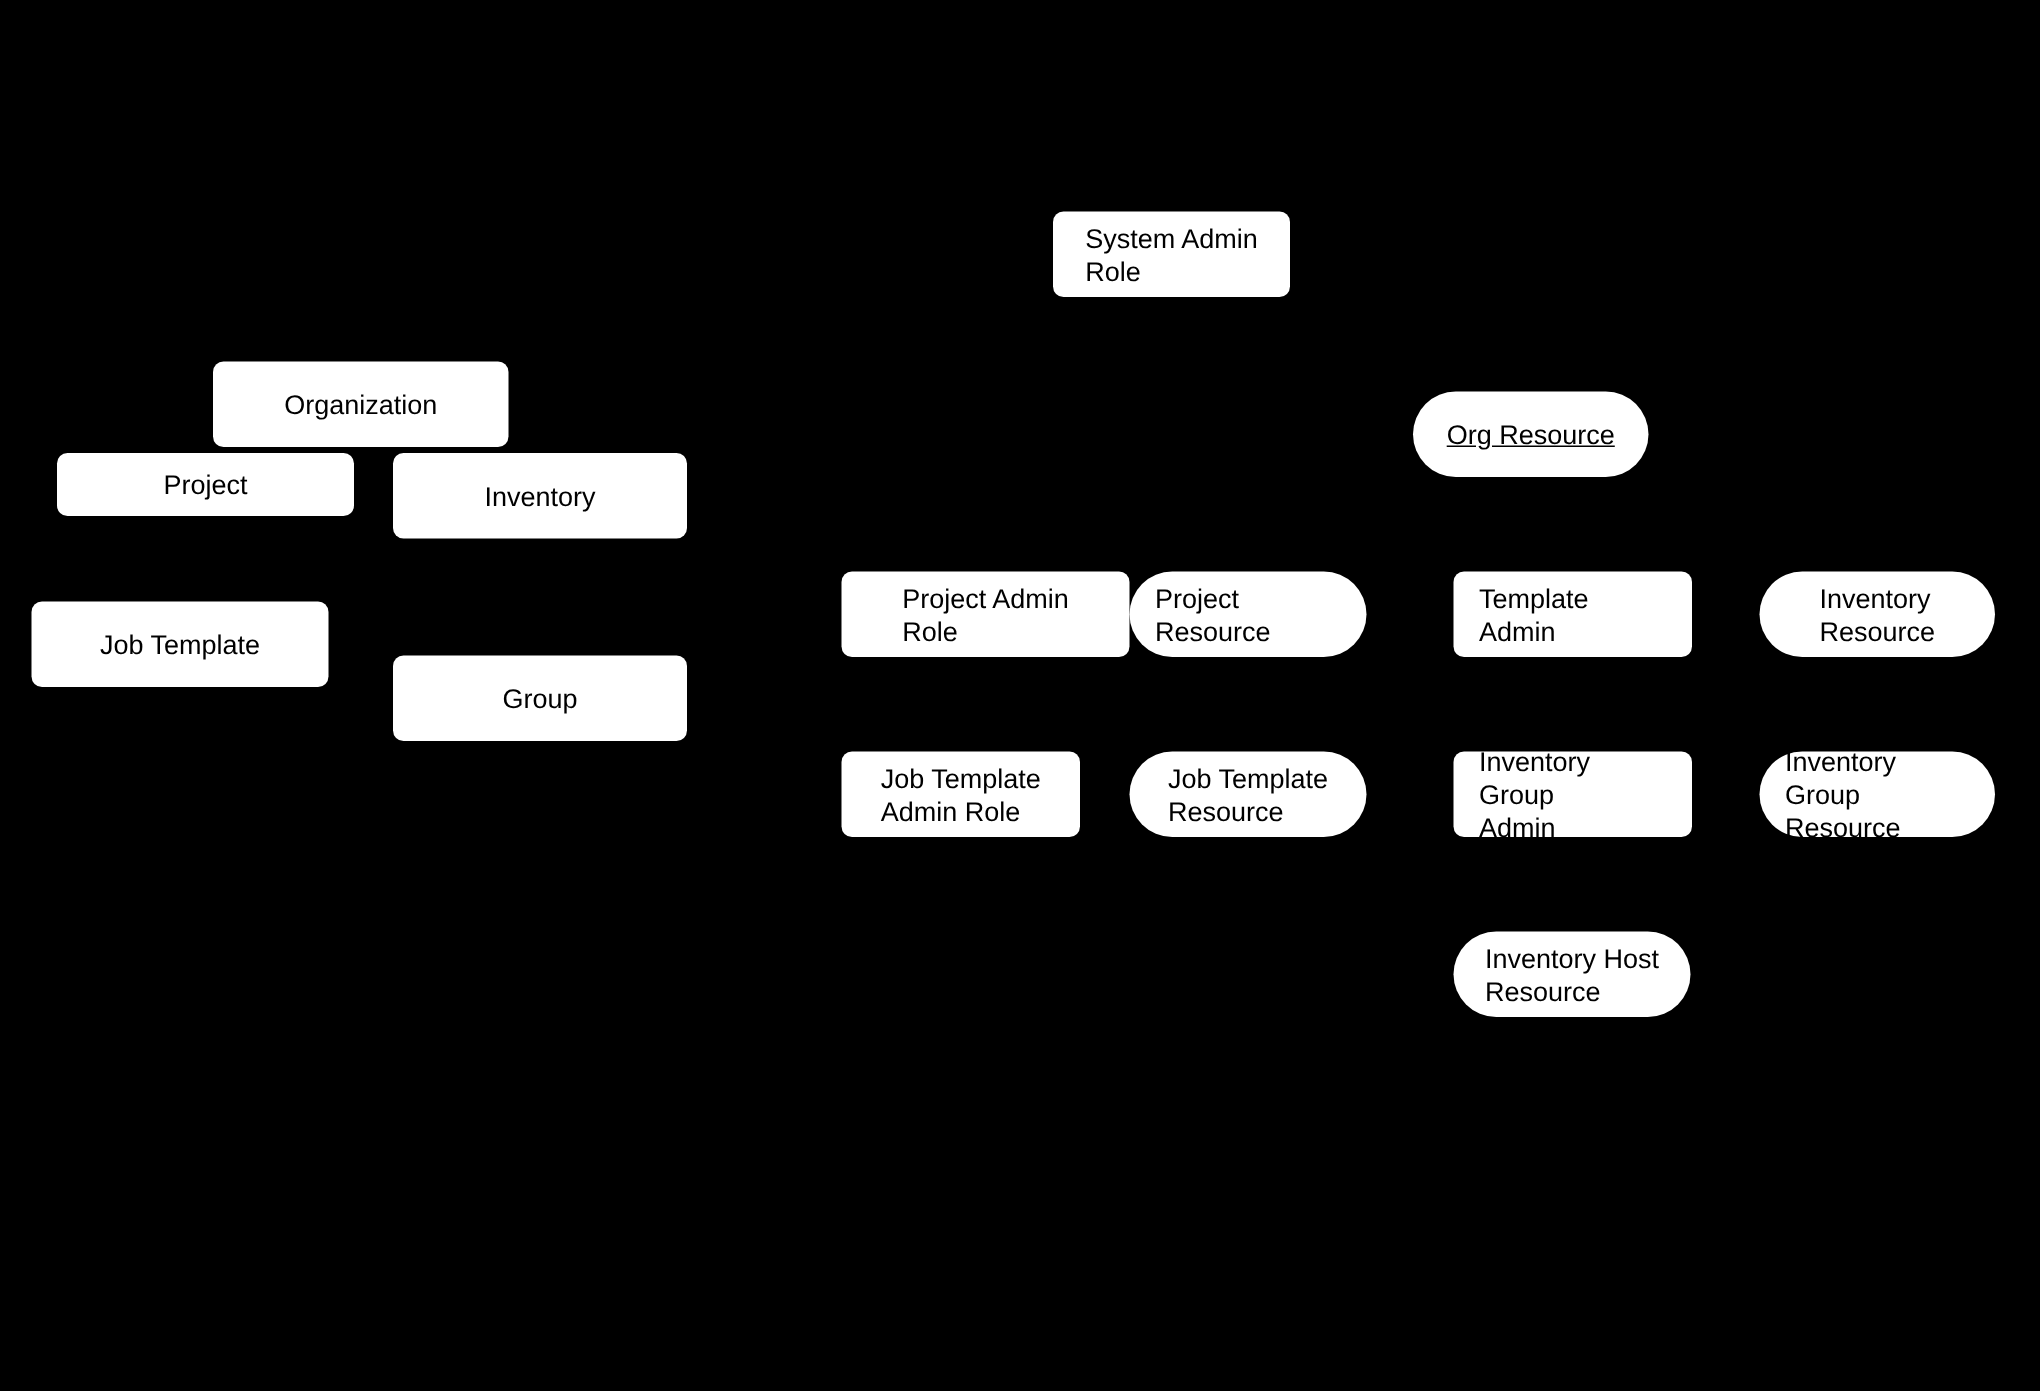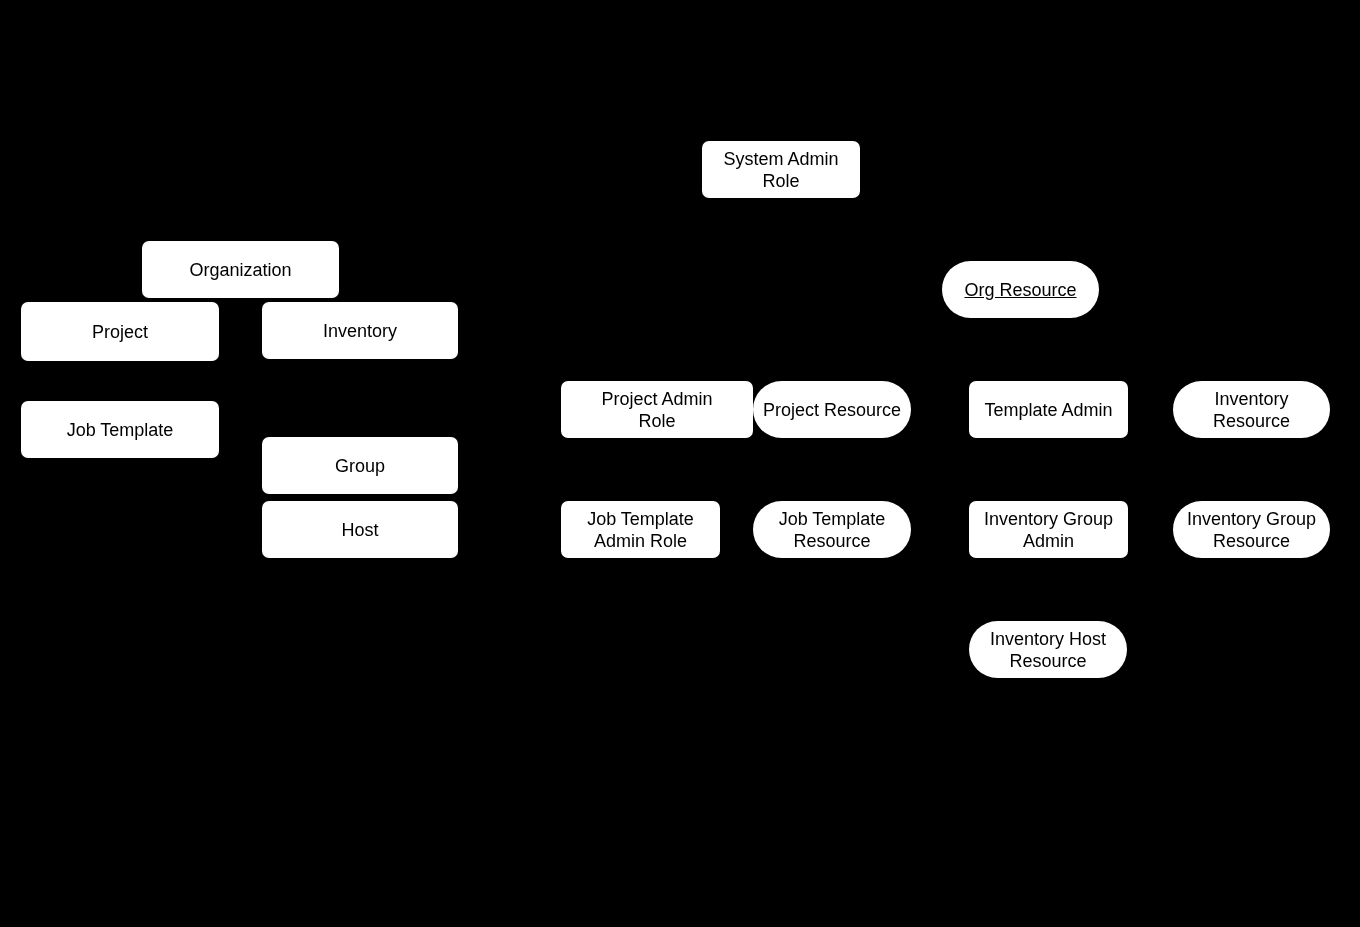"System Admin" .node { padding: 2px 6px -> 2px 17px; text-align: center -> none }
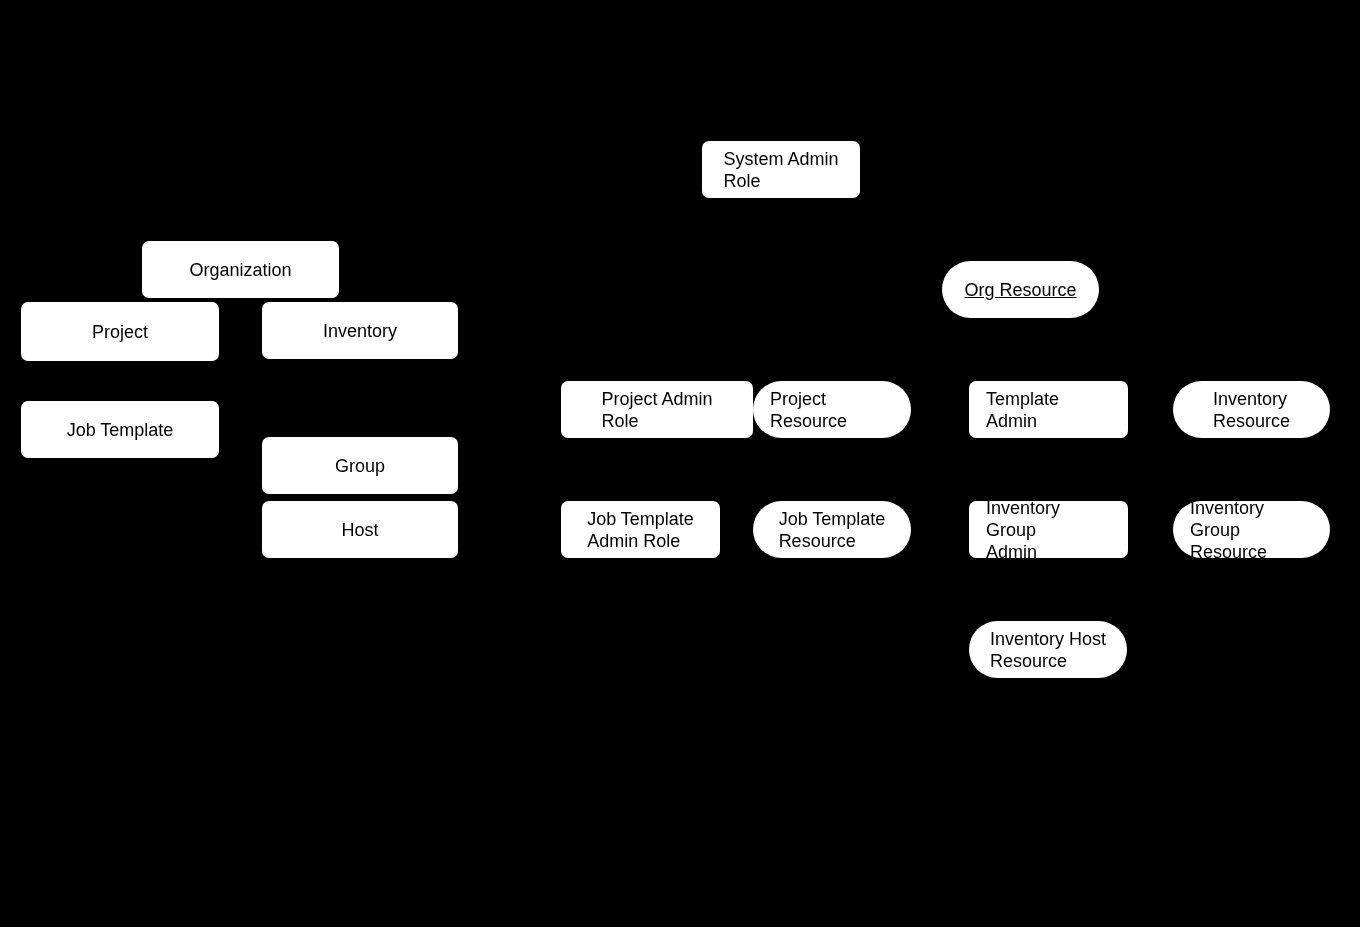"Project" div.node { height: 59px -> 42px; left: 21px -> 38px }
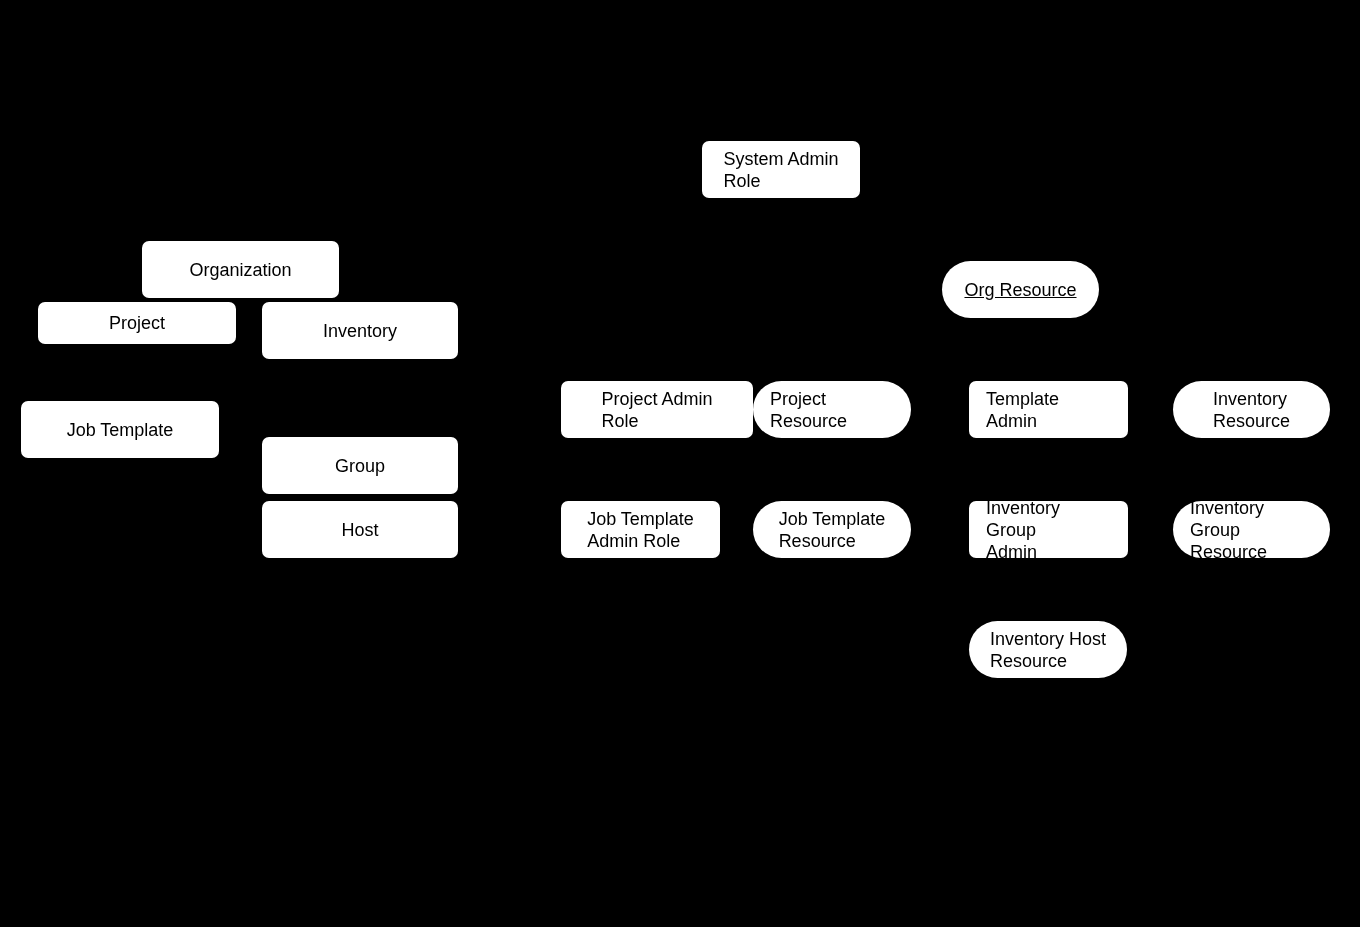"Host" div.node { html: <div><span>Host</span></div> -> none }
